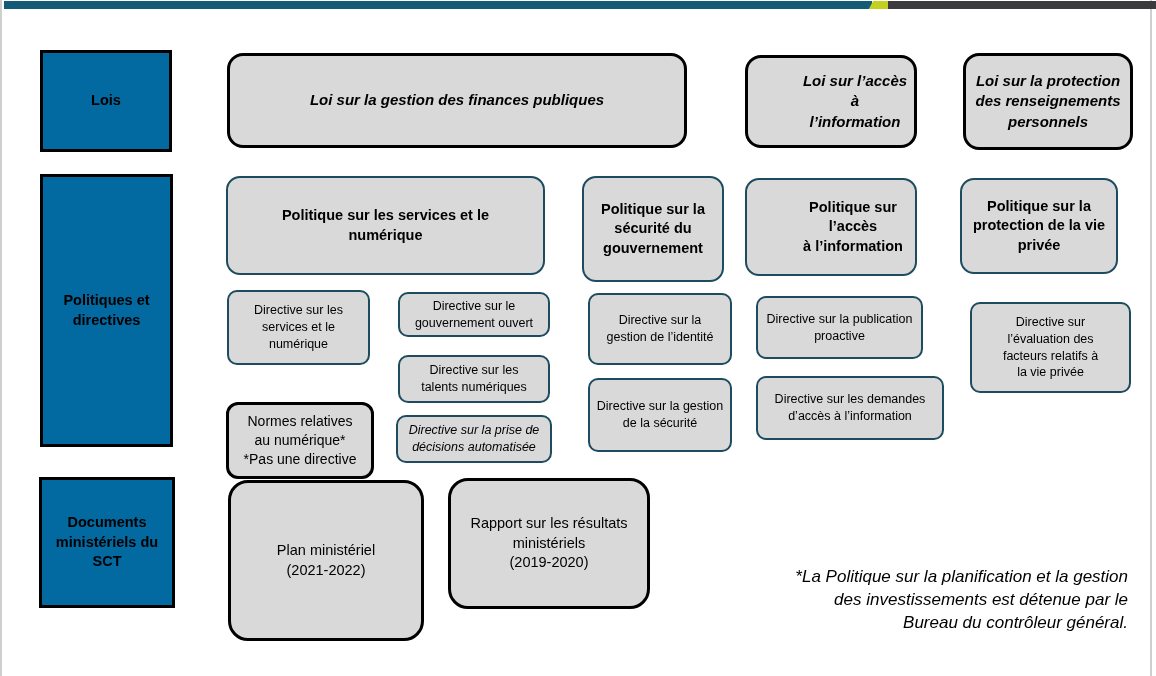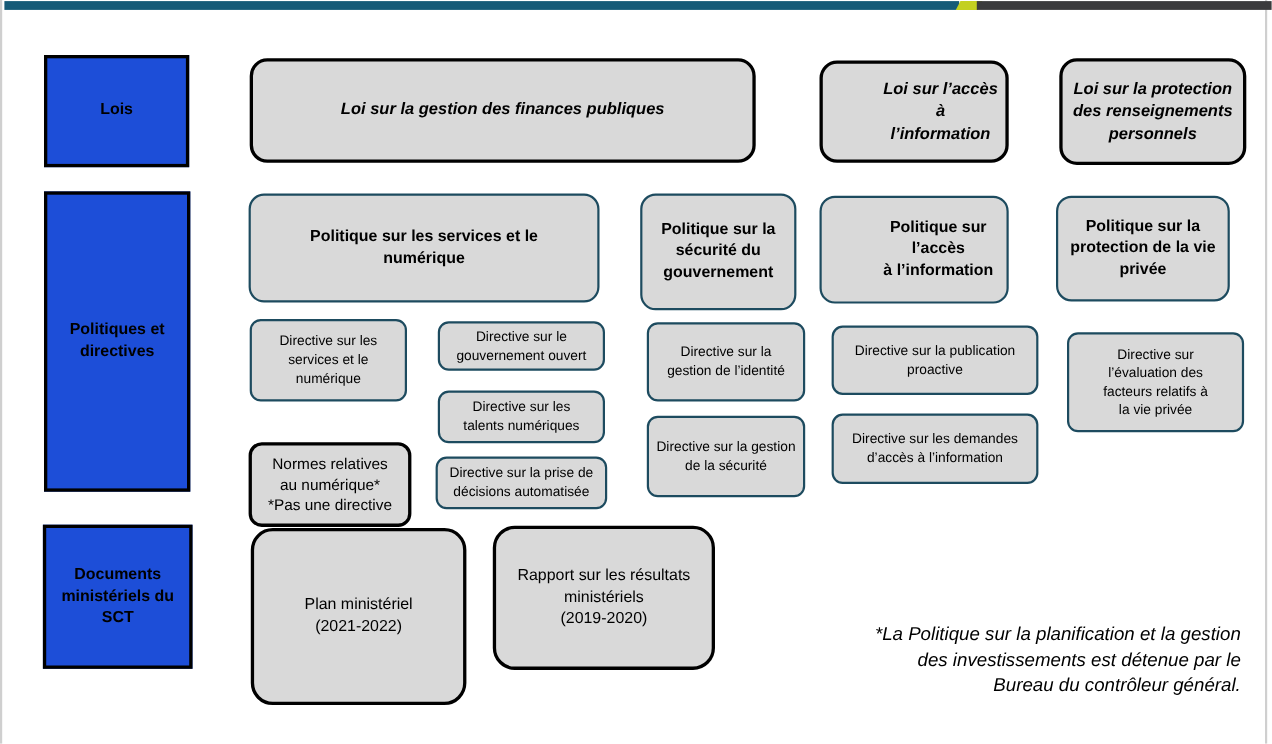"Lois" .rowlabel { background: #1d4ed8 -> #0369a1 }
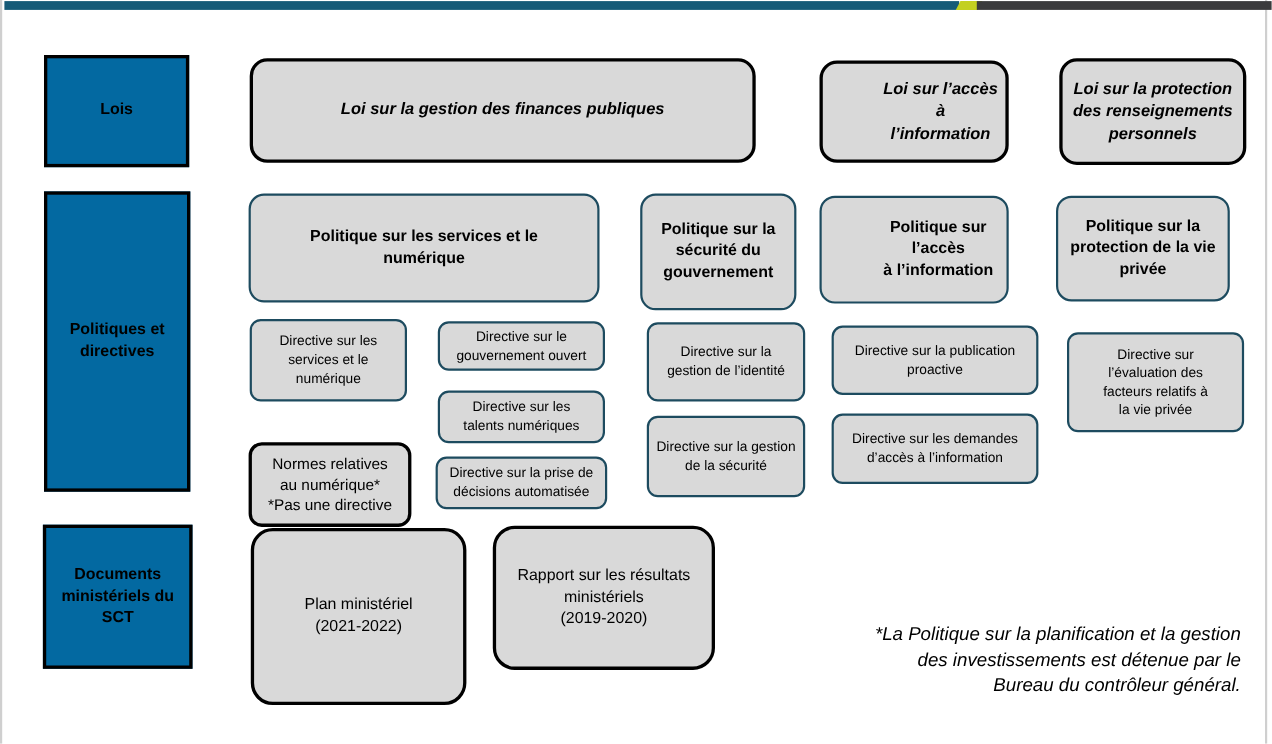"Directive sur la publication" div.box { width: 188px -> 167px }
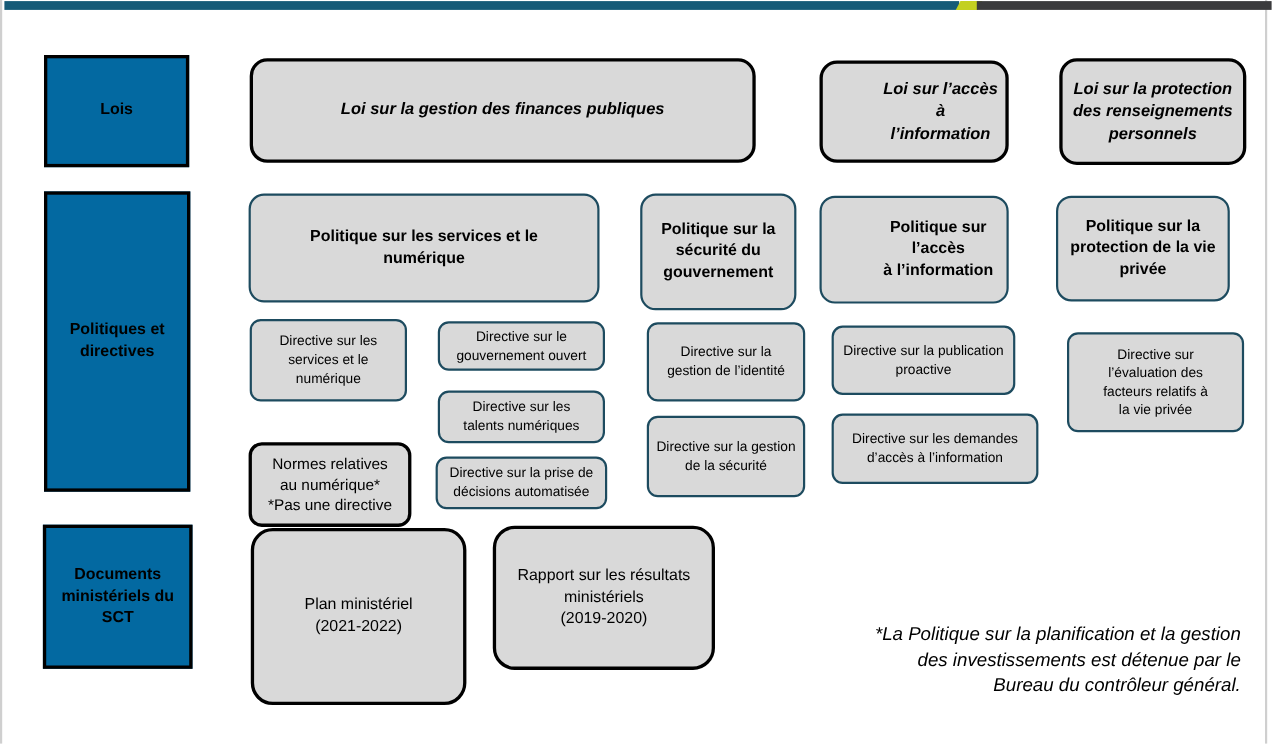"Directive sur la prise de" div.box { font-style: none -> italic }
